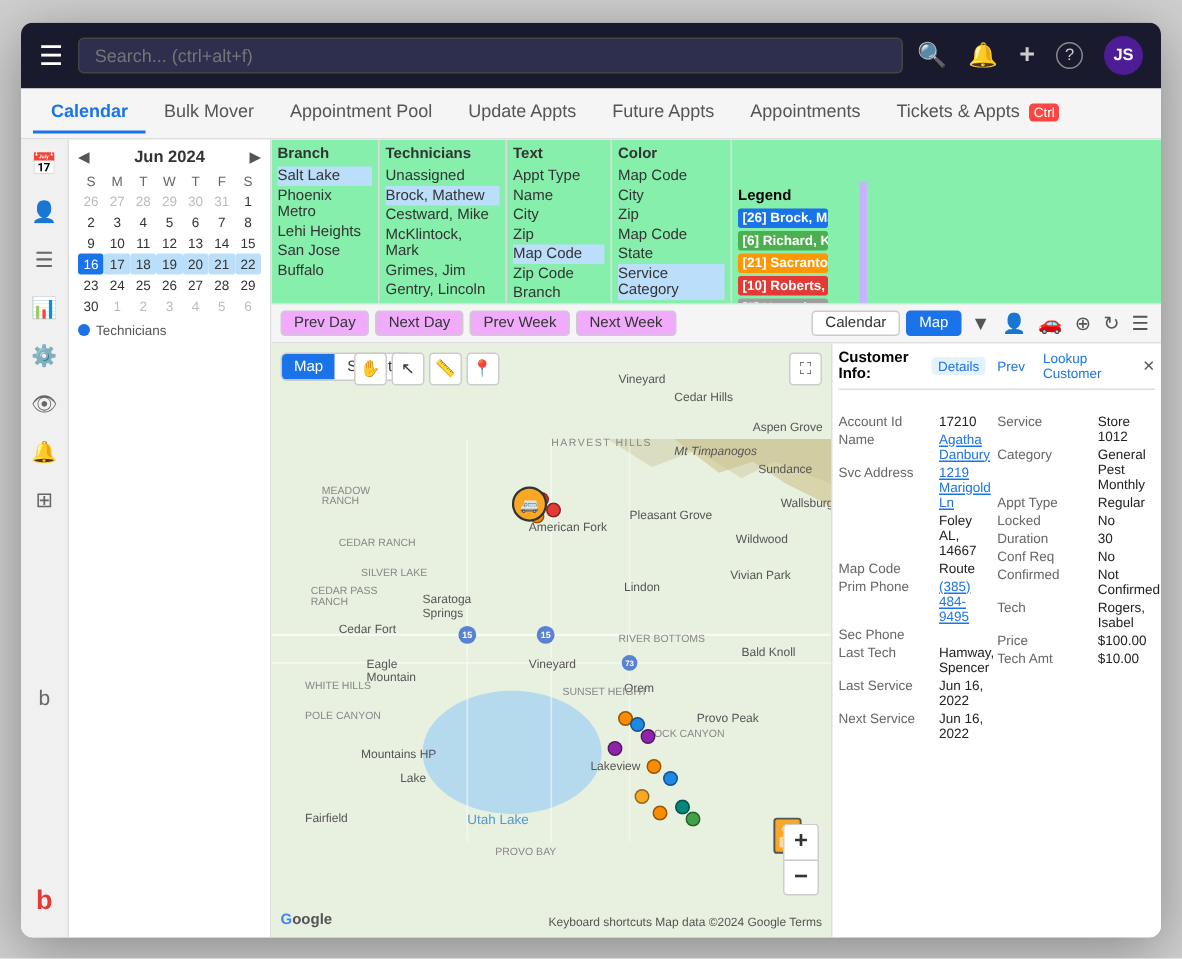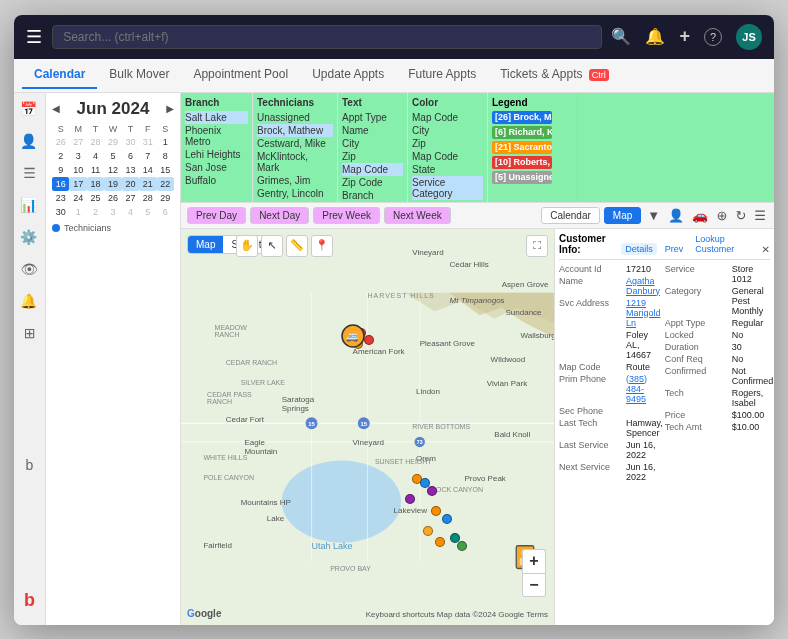"JS" .topbar-avatar { background: #0f766e -> #4c1d95 }
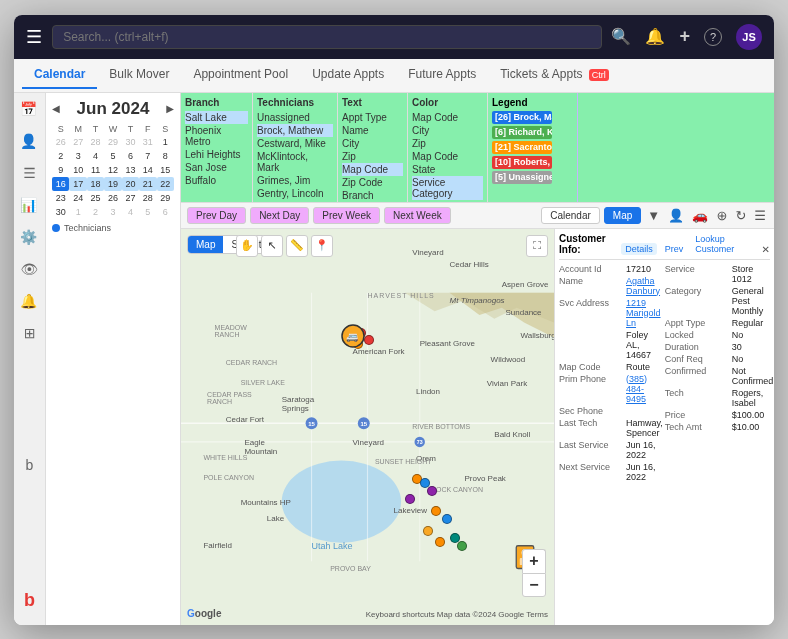"Appointments" div.navtab { html: none -> <div>Appointments</div> }
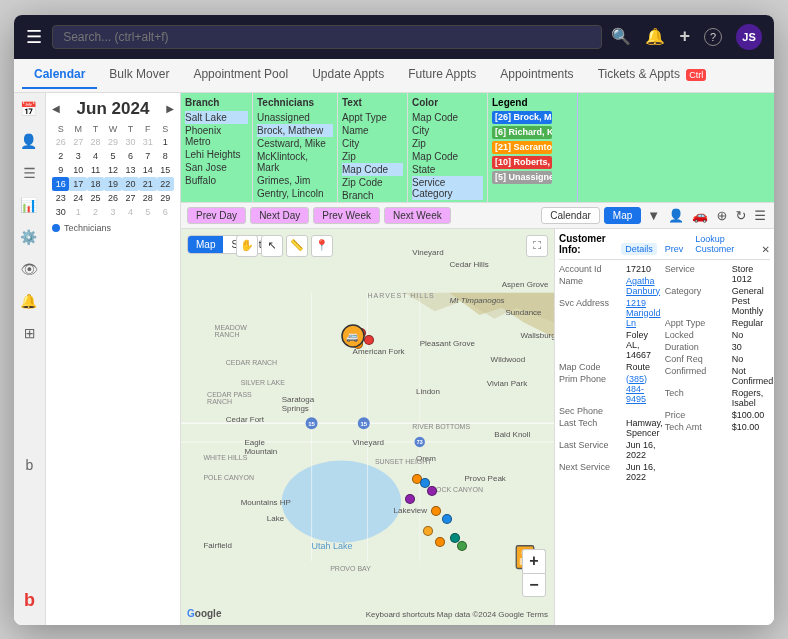"Jun 2024" .cal-month-title { font-size: 17px -> 11px }
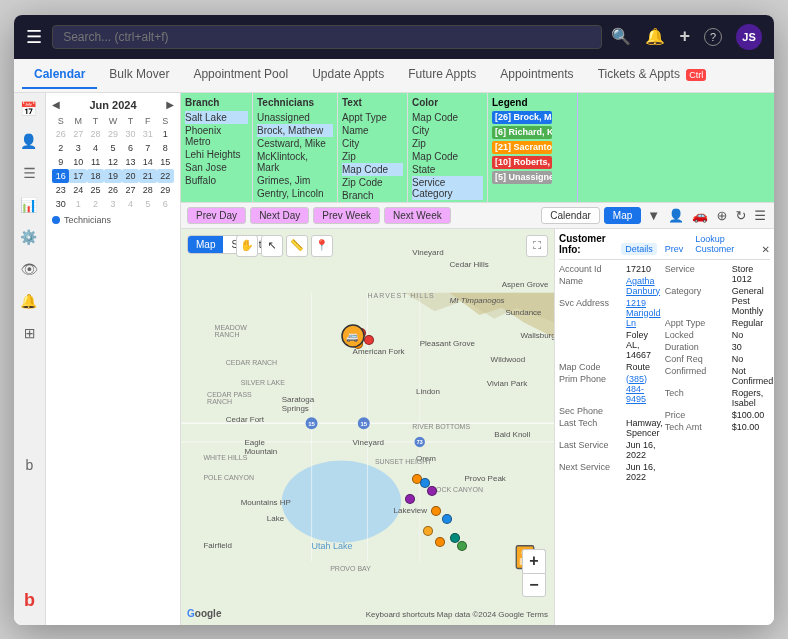"Legend" .legend-panel { border-right: 1px solid #c4b5fd -> 5px solid #c4b5fd; margin-top: none -> 28px }
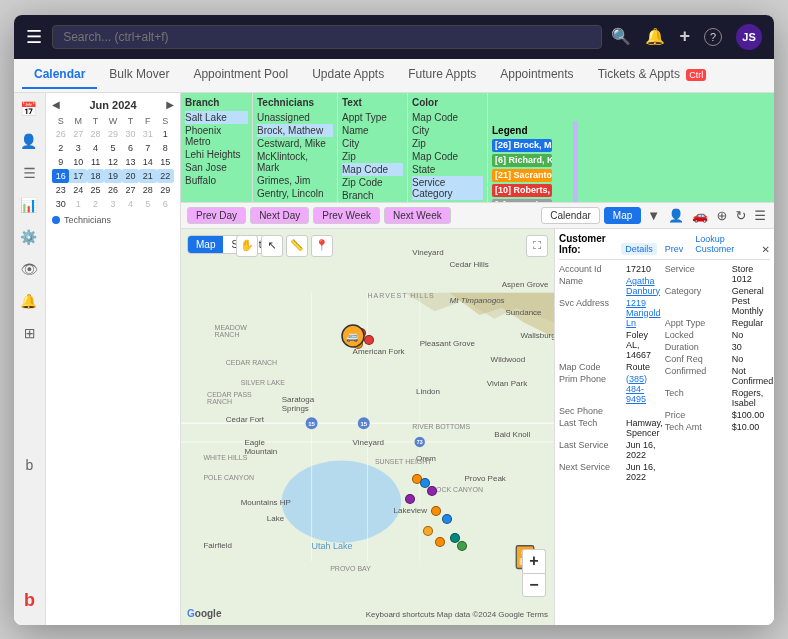"Customer Info:" .ci-header { align-items: flex-end -> center; margin-bottom: 4px -> 16px }
